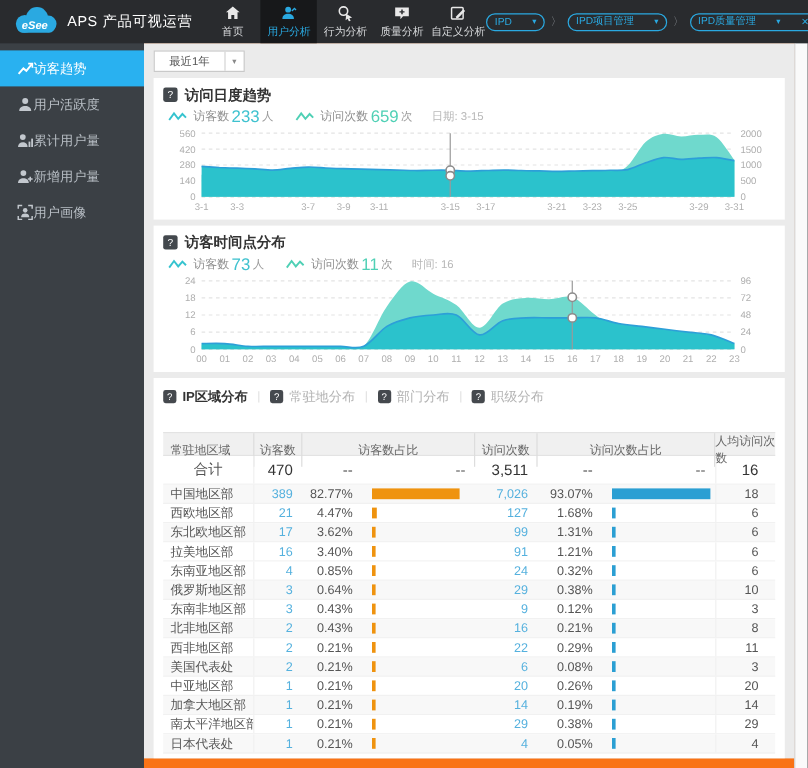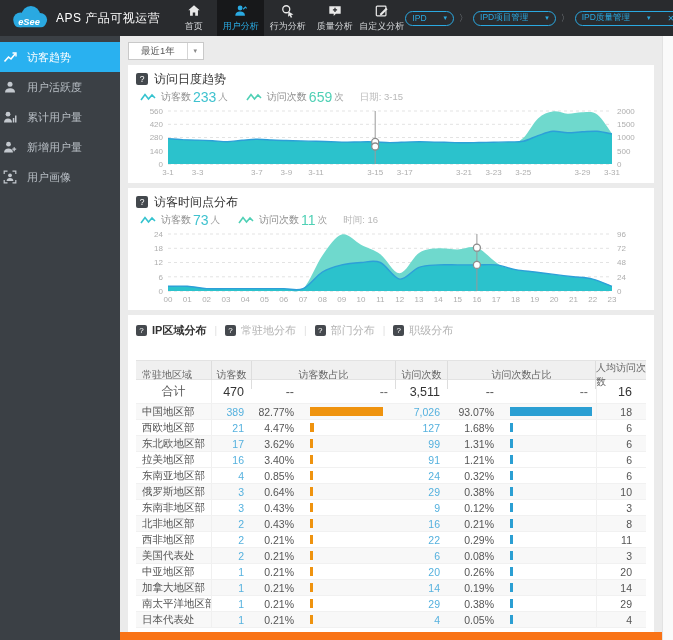"访客趋势" .side-item { gap: 10px -> 0; padding-left: 3px -> 14px }
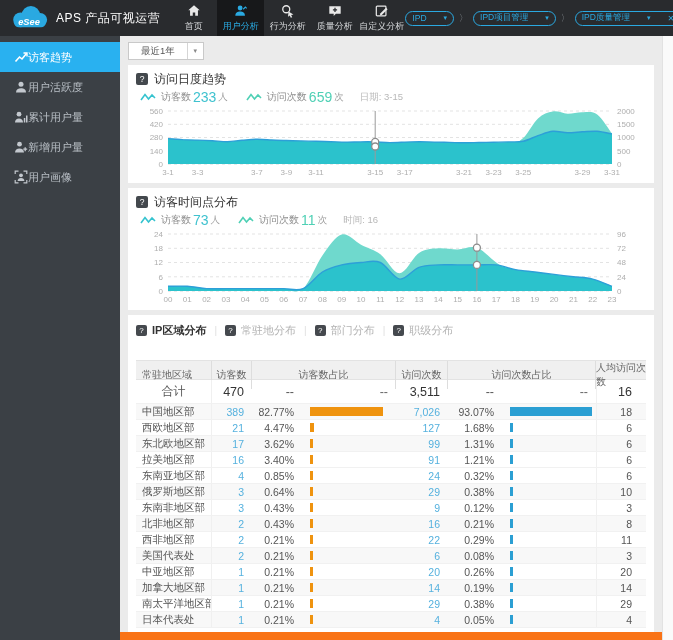"访问日度趋势" .card-title { font-weight: normal -> bold }
